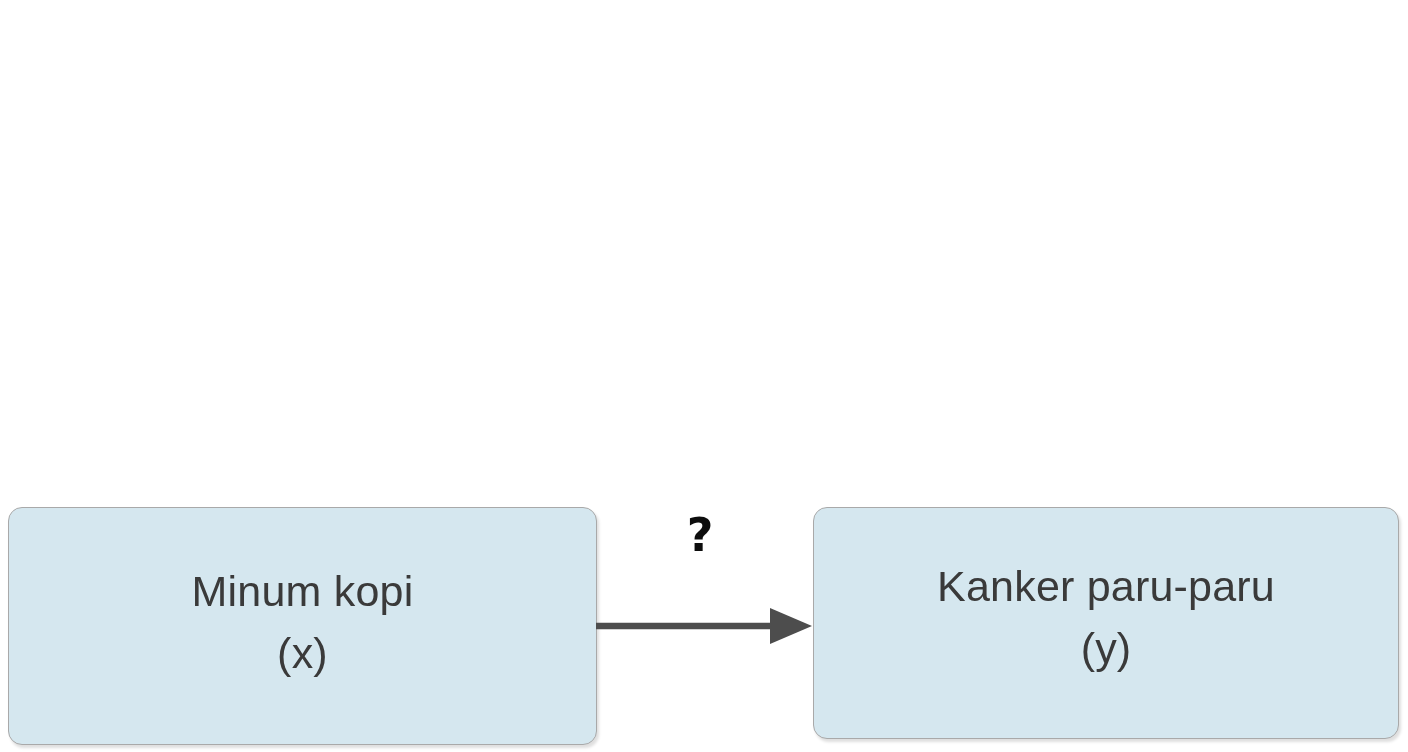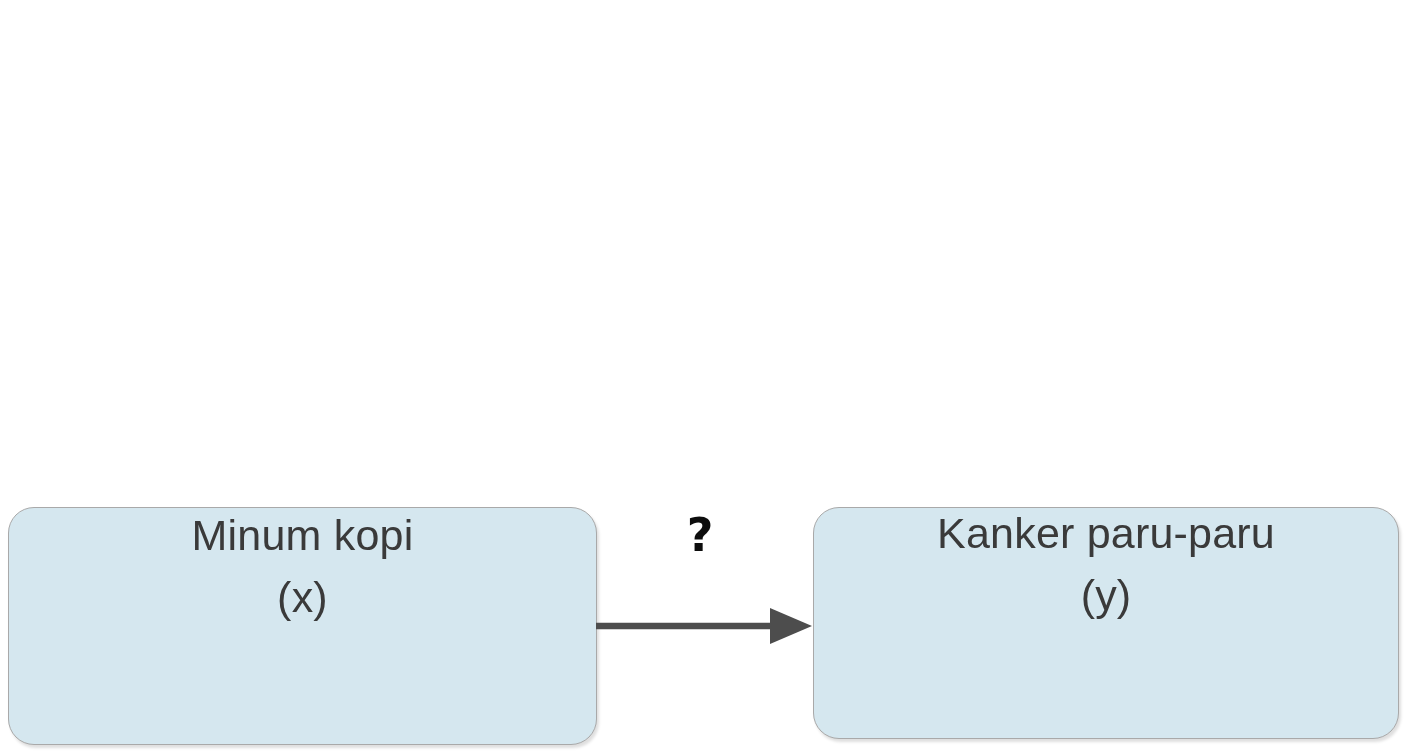"Minum kopi" .node { border-radius: 26px -> 14px; justify-content: none -> center }
